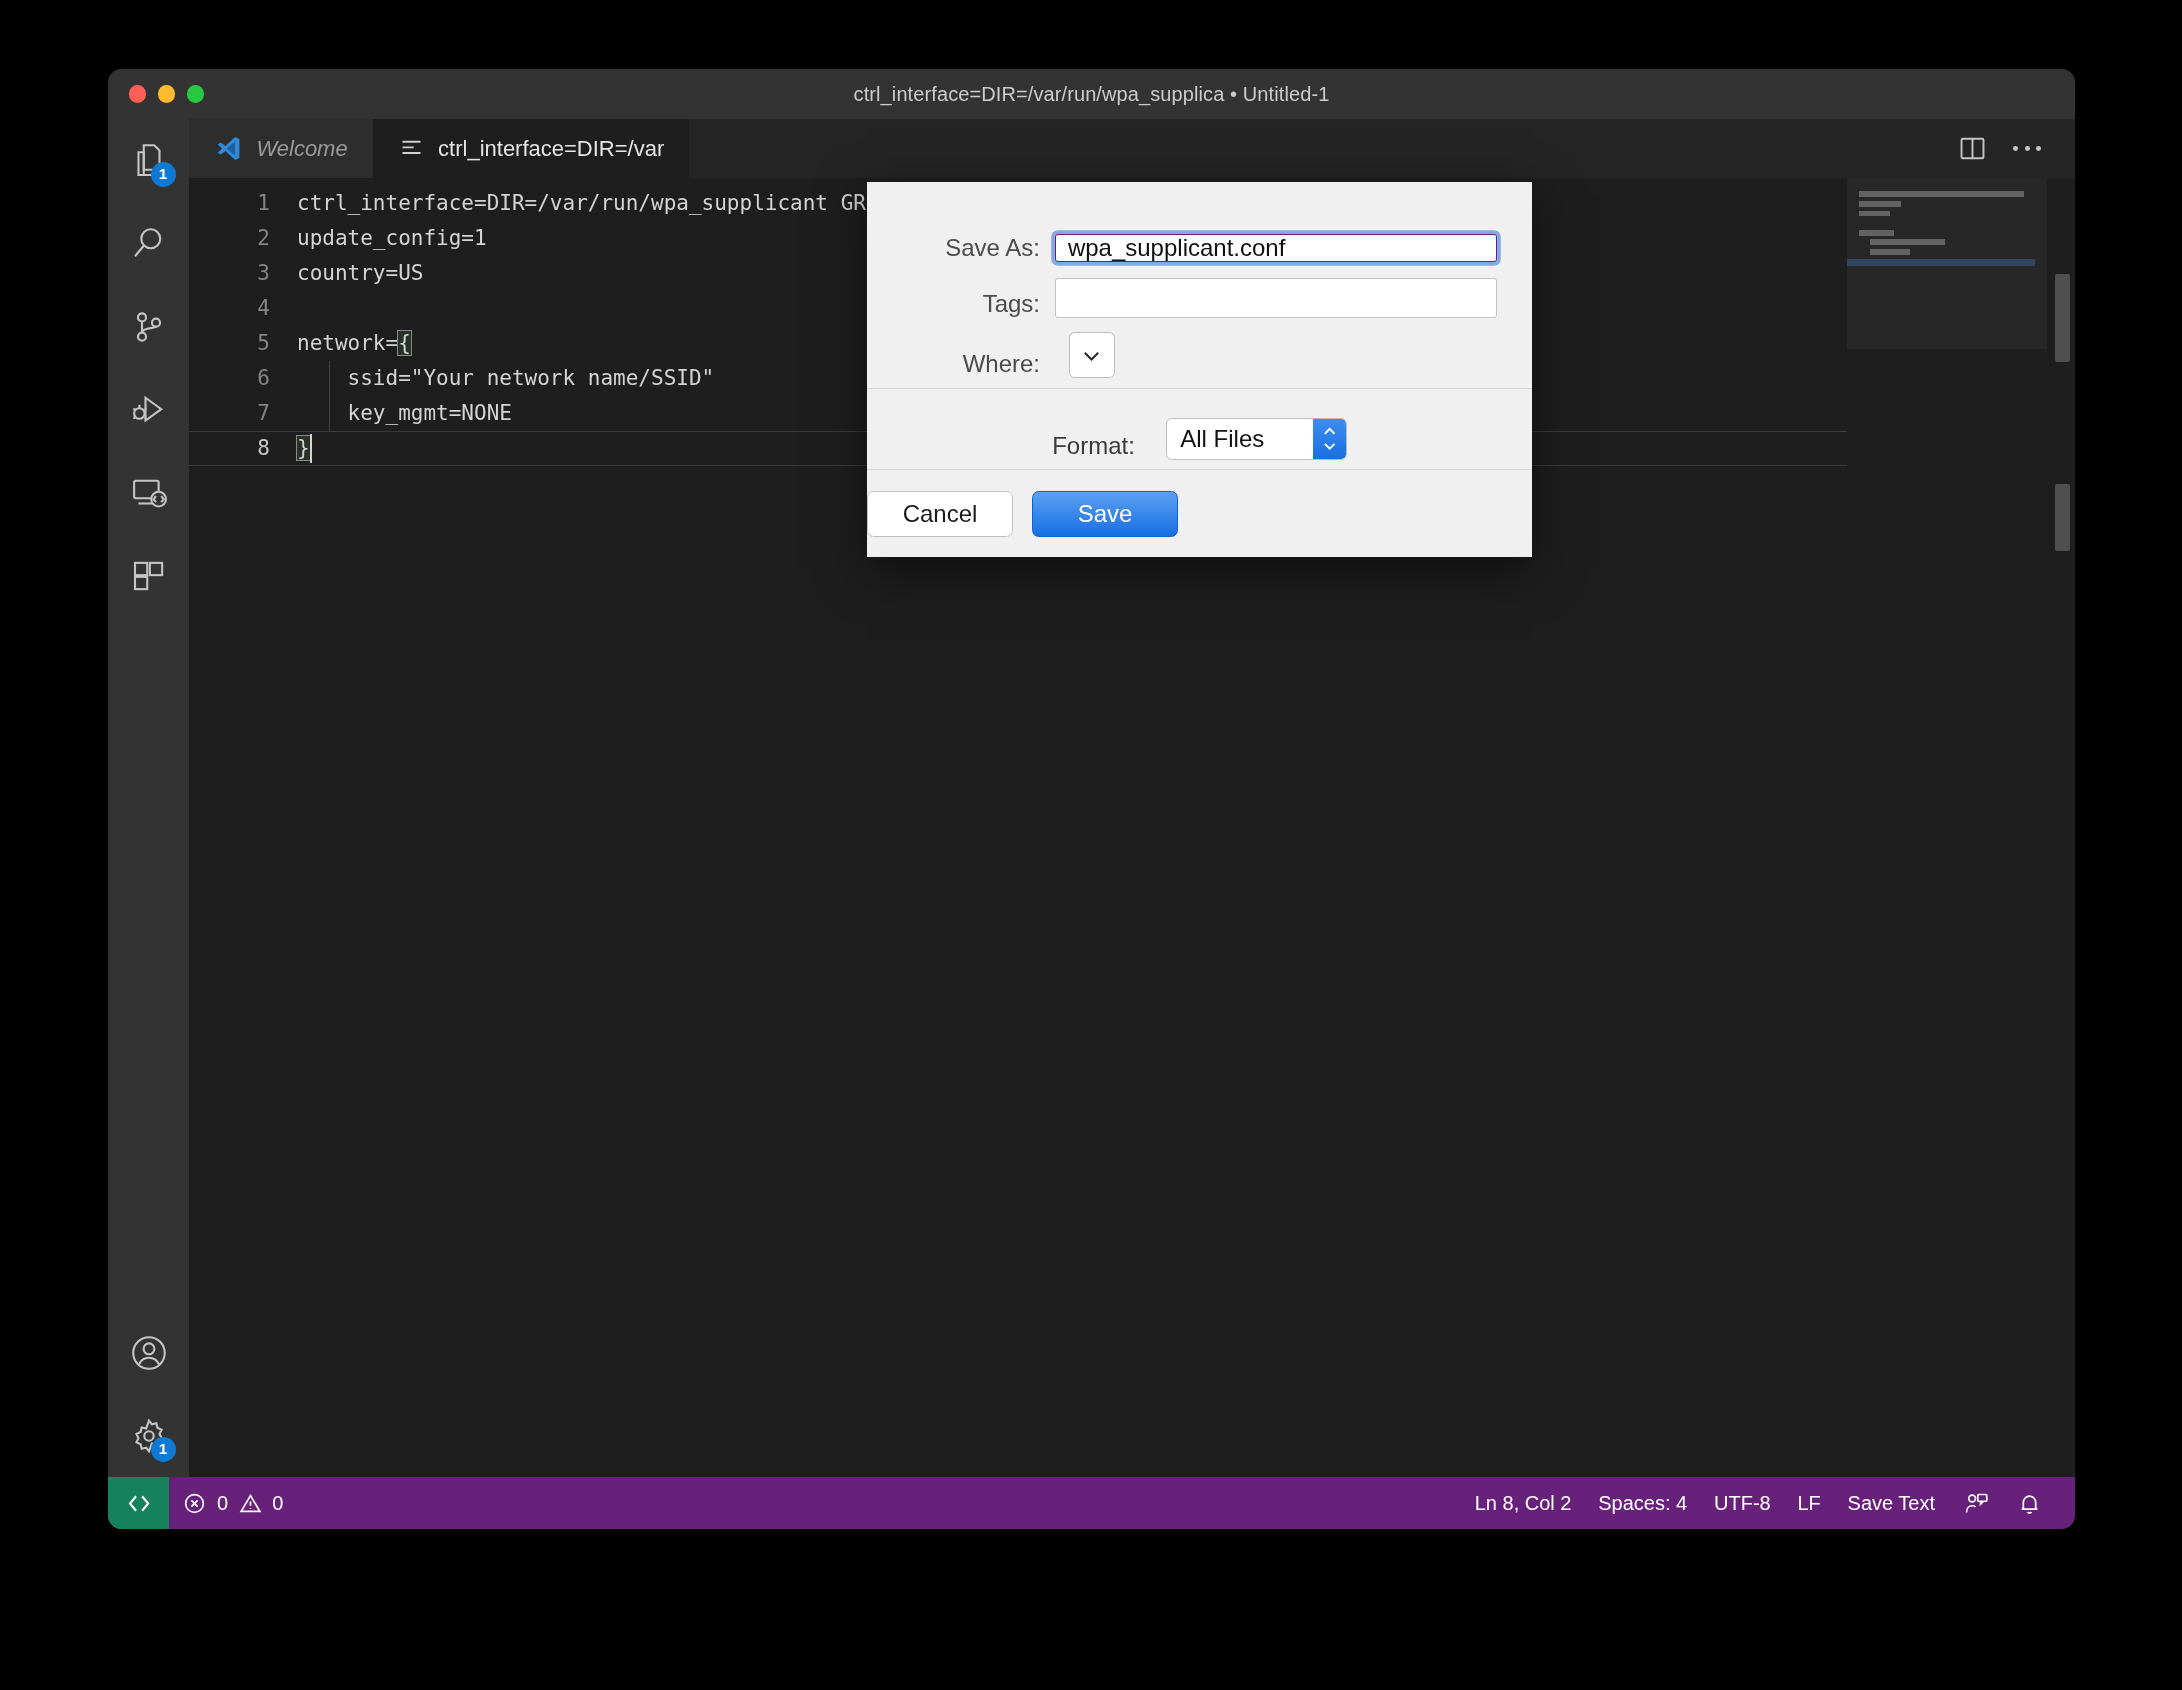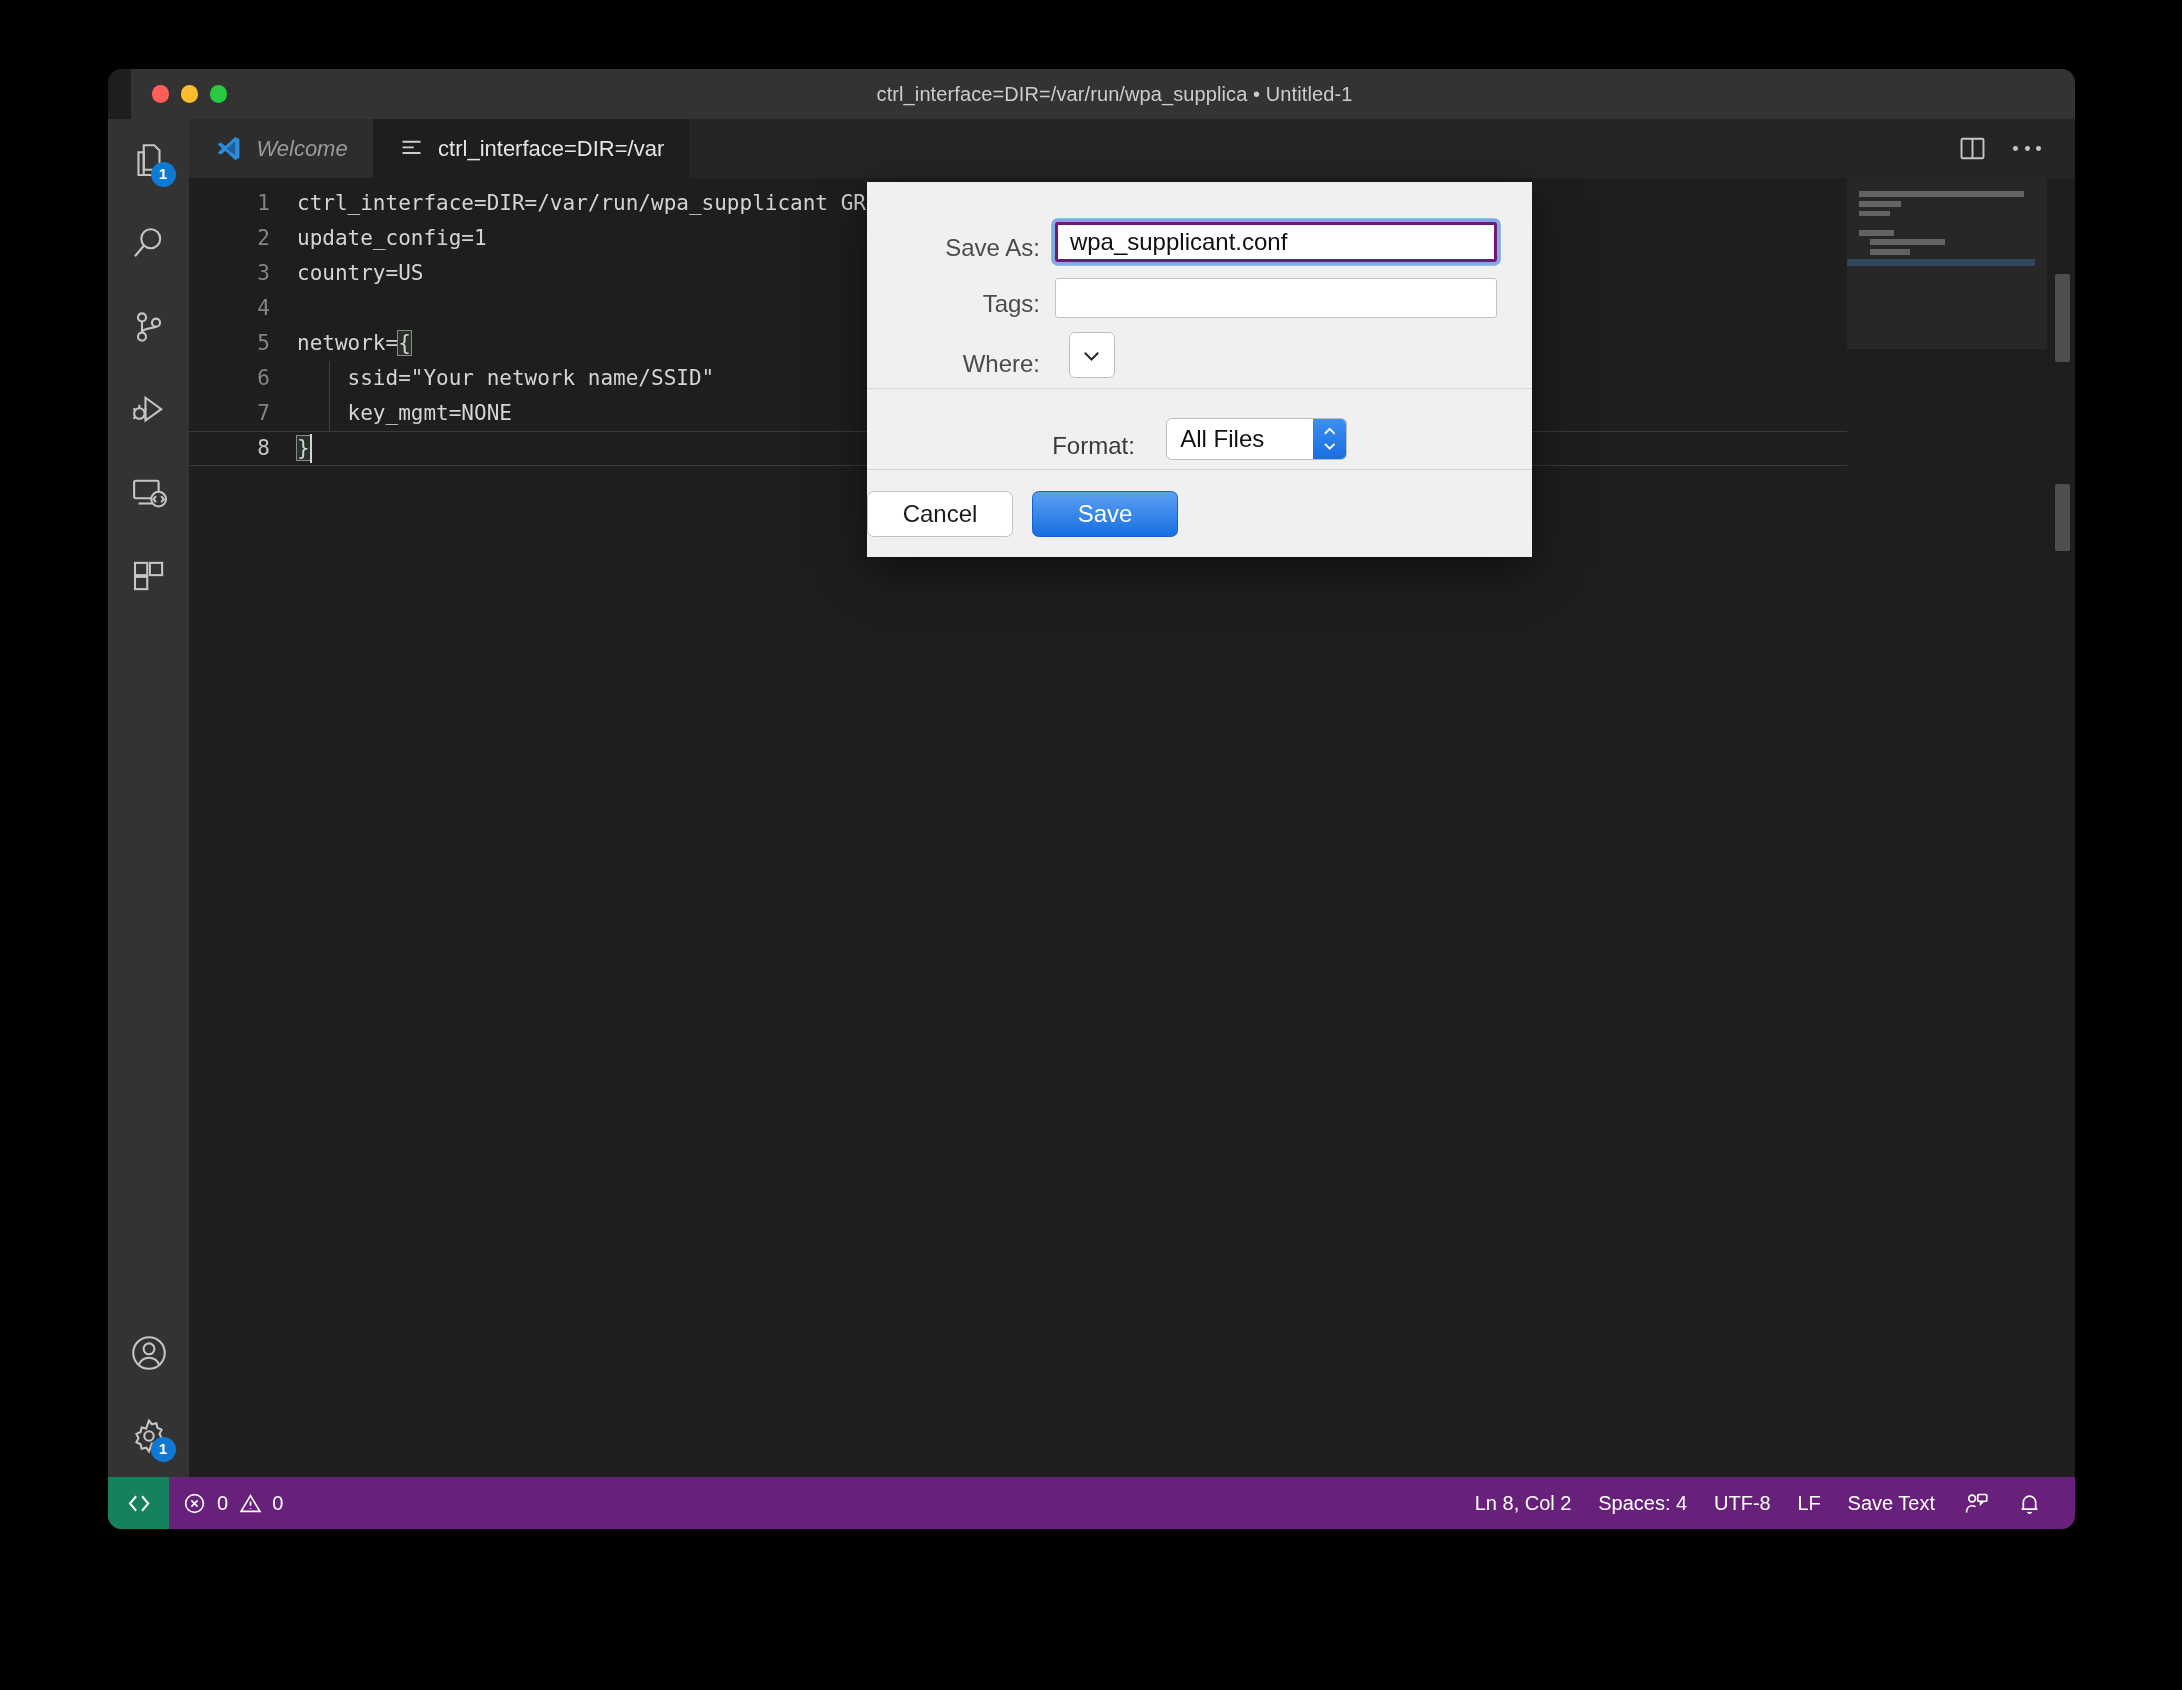"ctrl_interface=DIR=/var/run/wpa_supplica •" #titlebar { margin-left: 23px -> none }
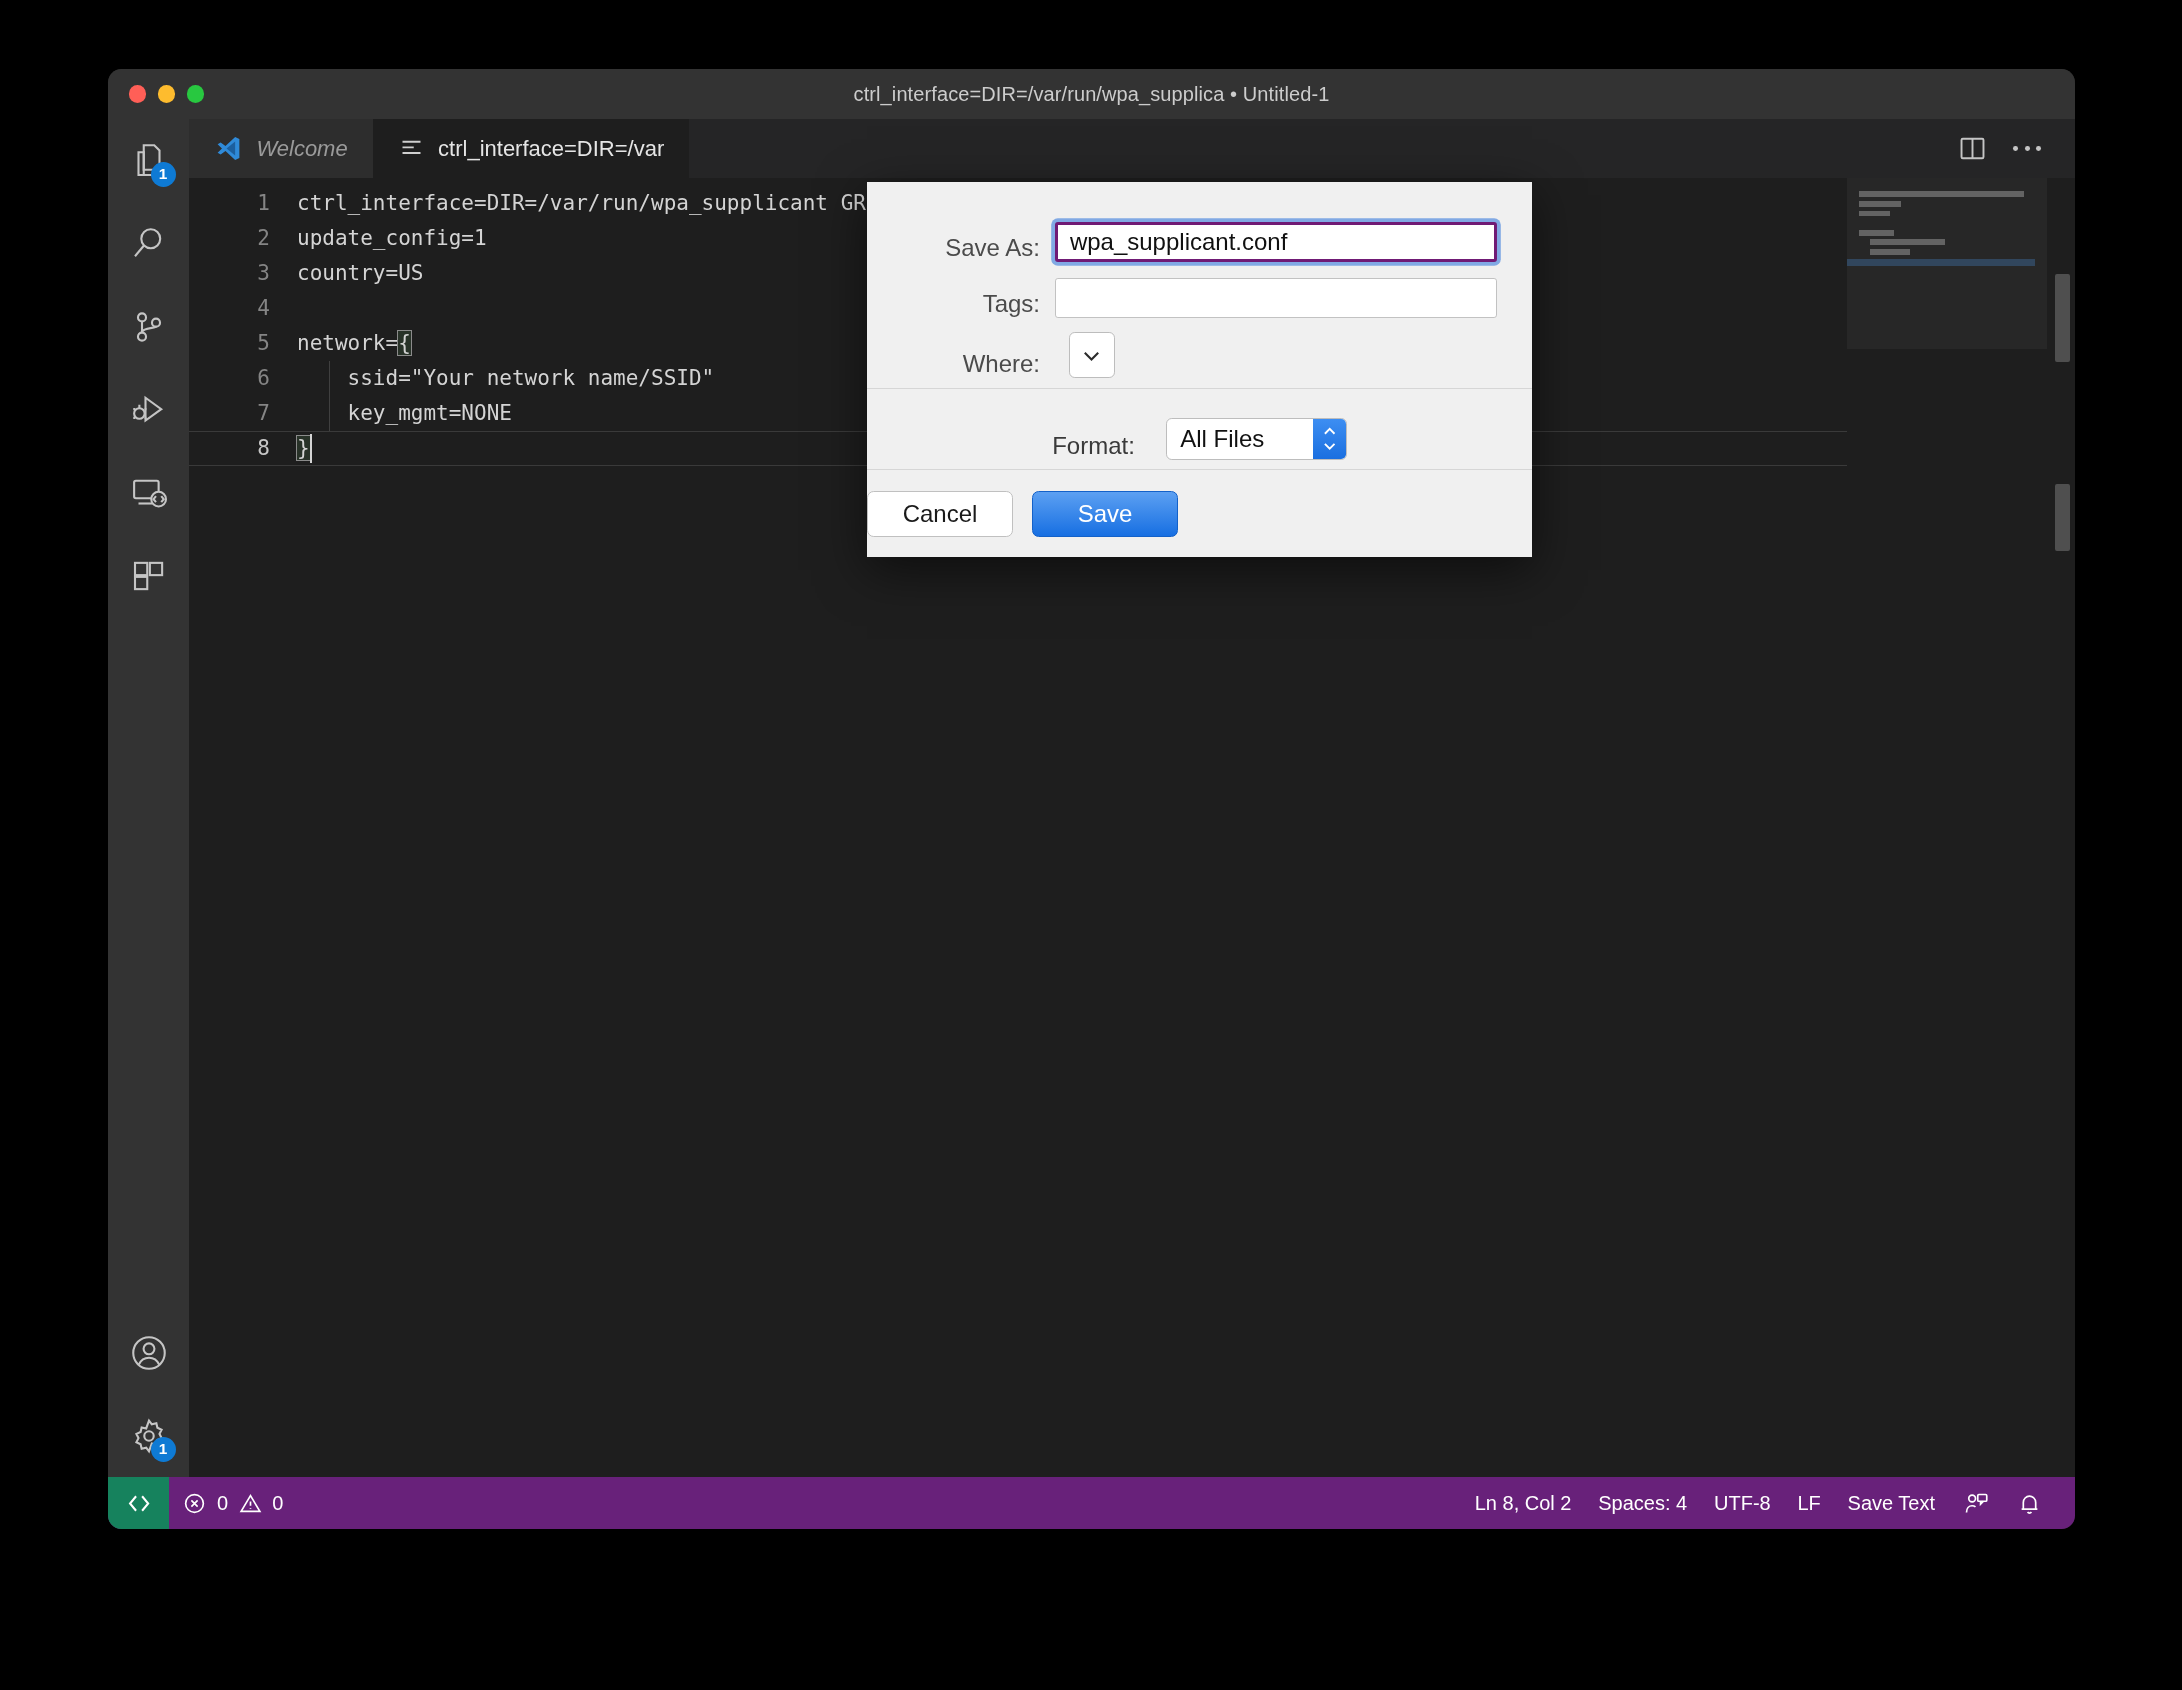"wpa_supplicant.conf" #saveas-field { border: 3px solid #701a75 -> 1px solid #701a75; height: 40px -> 28px }
